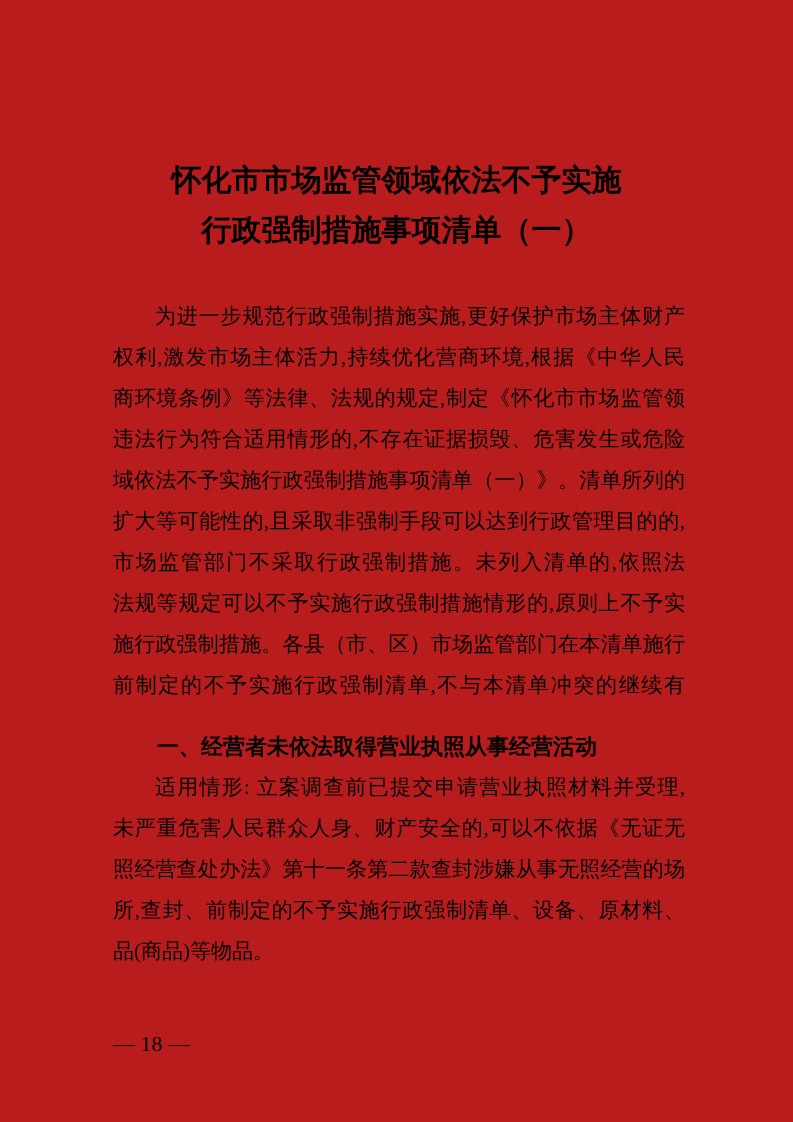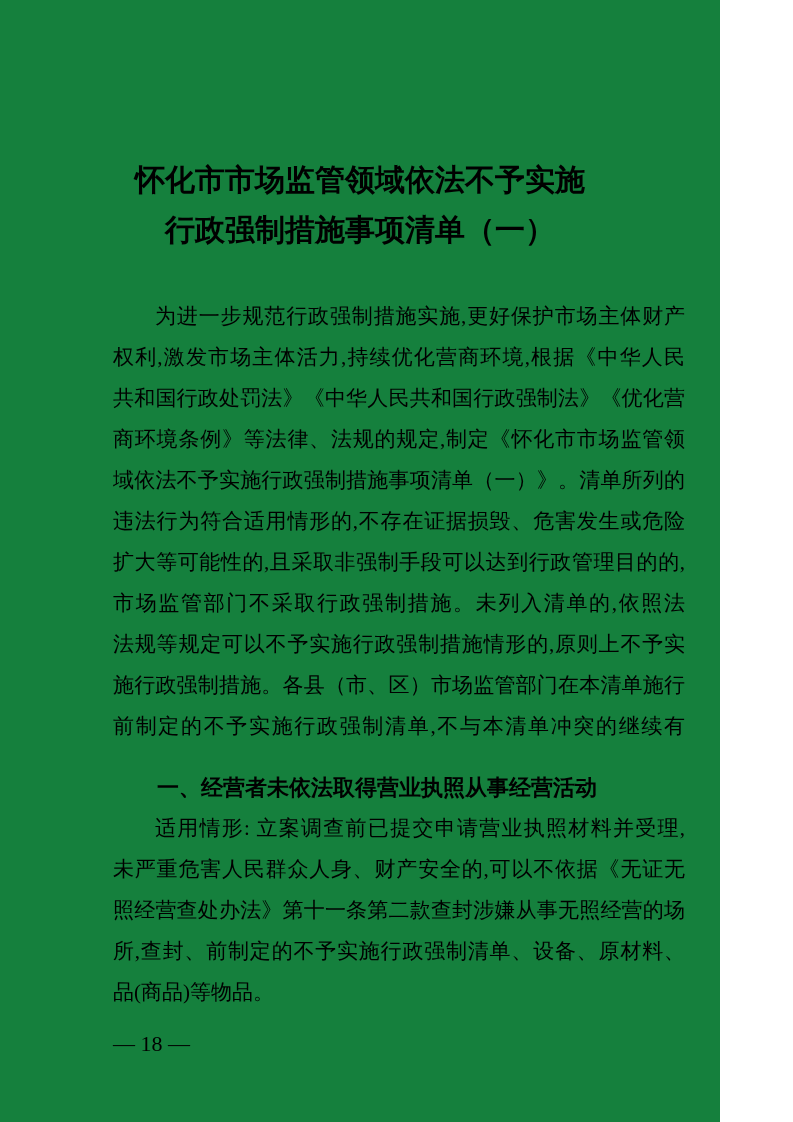"怀化市市场监管领域依法不予实施" .page { background: #15803d -> #b91c1c; width: 720px -> 793px }
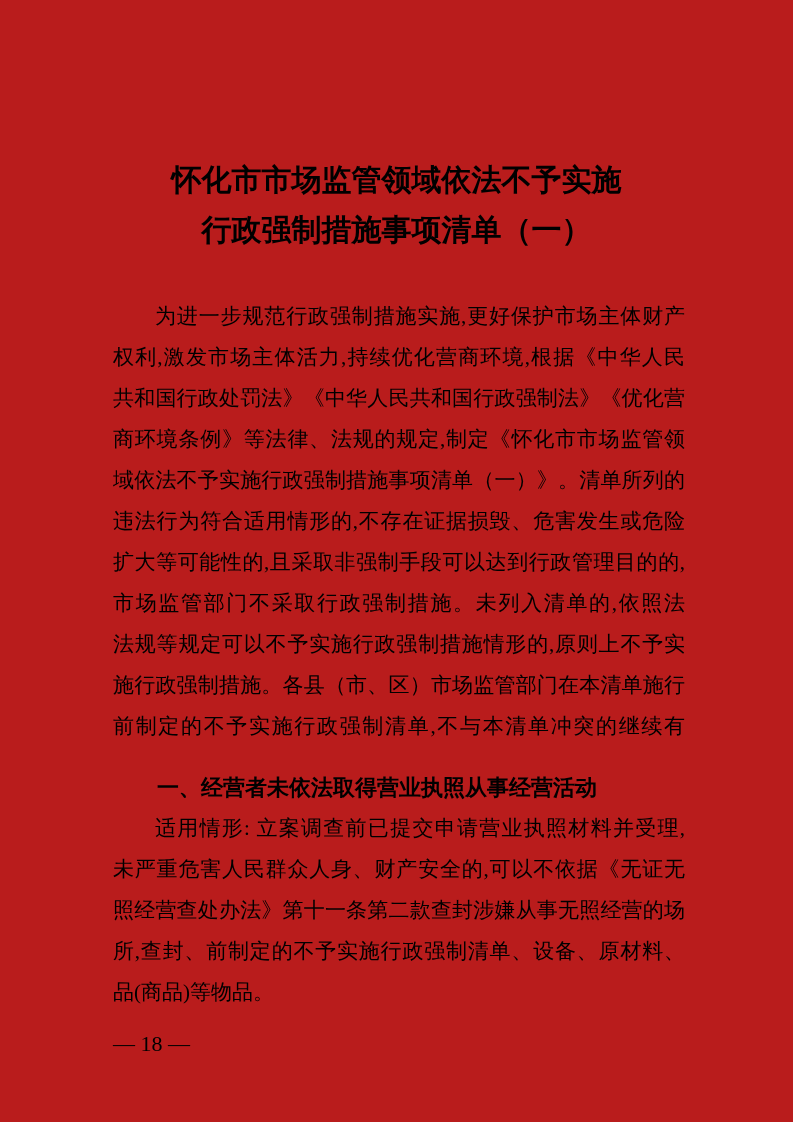"共和国行政处罚法》《中华人民共和国行政强制法》《优化营" div.bline { html: <div>共和国行政处罚法》《中华人民共和国行政强制法》《优化营</div> -> none }
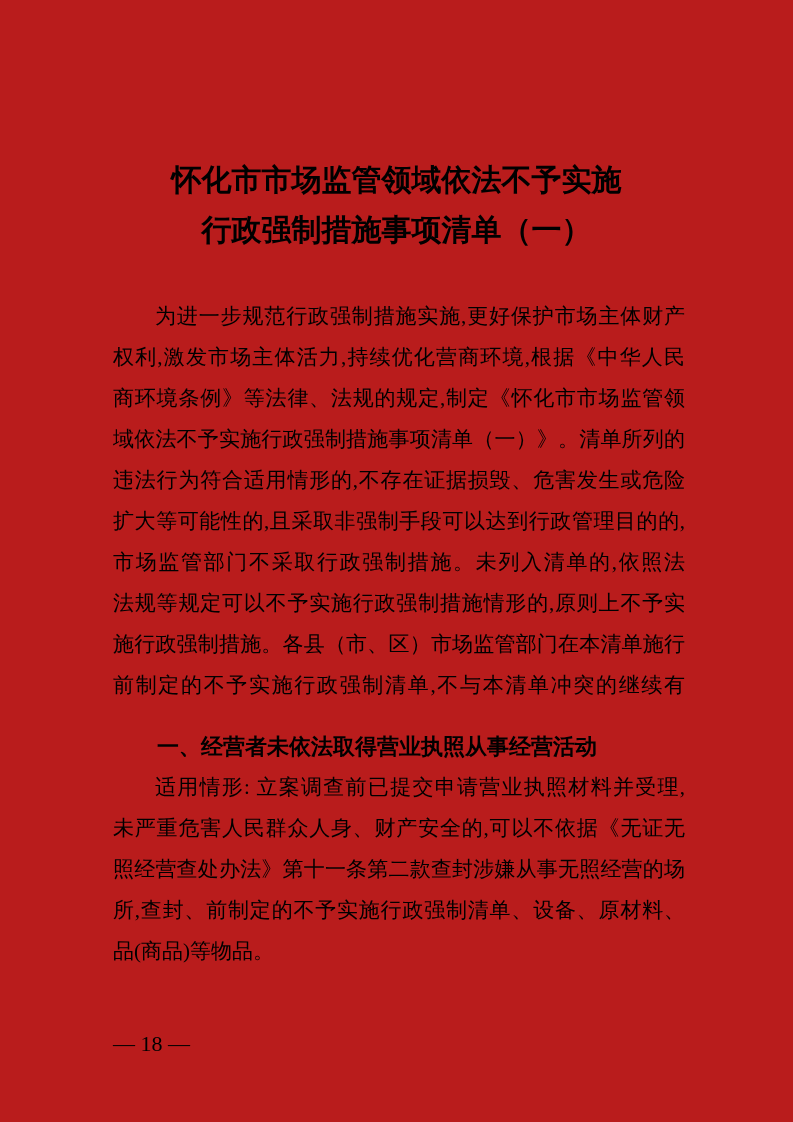"域依法不予实施行政强制措施事项清单（一）》。清单所列的" div.bline { order: before "违法行为符合适用情形的,不存在证据损毁、危害发生或危险" -> after "违法行为符合适用情形的,不存在证据损毁、危害发生或危险" }
